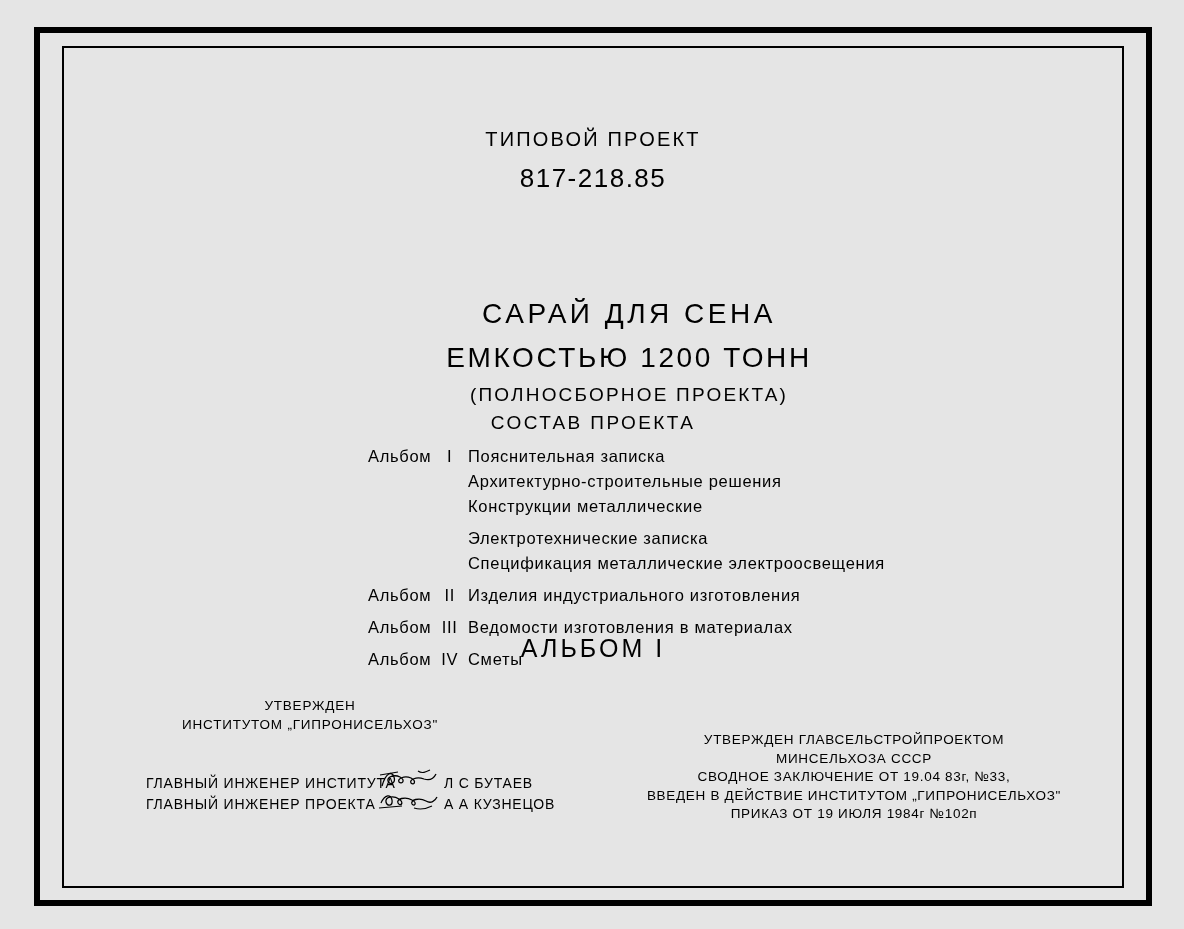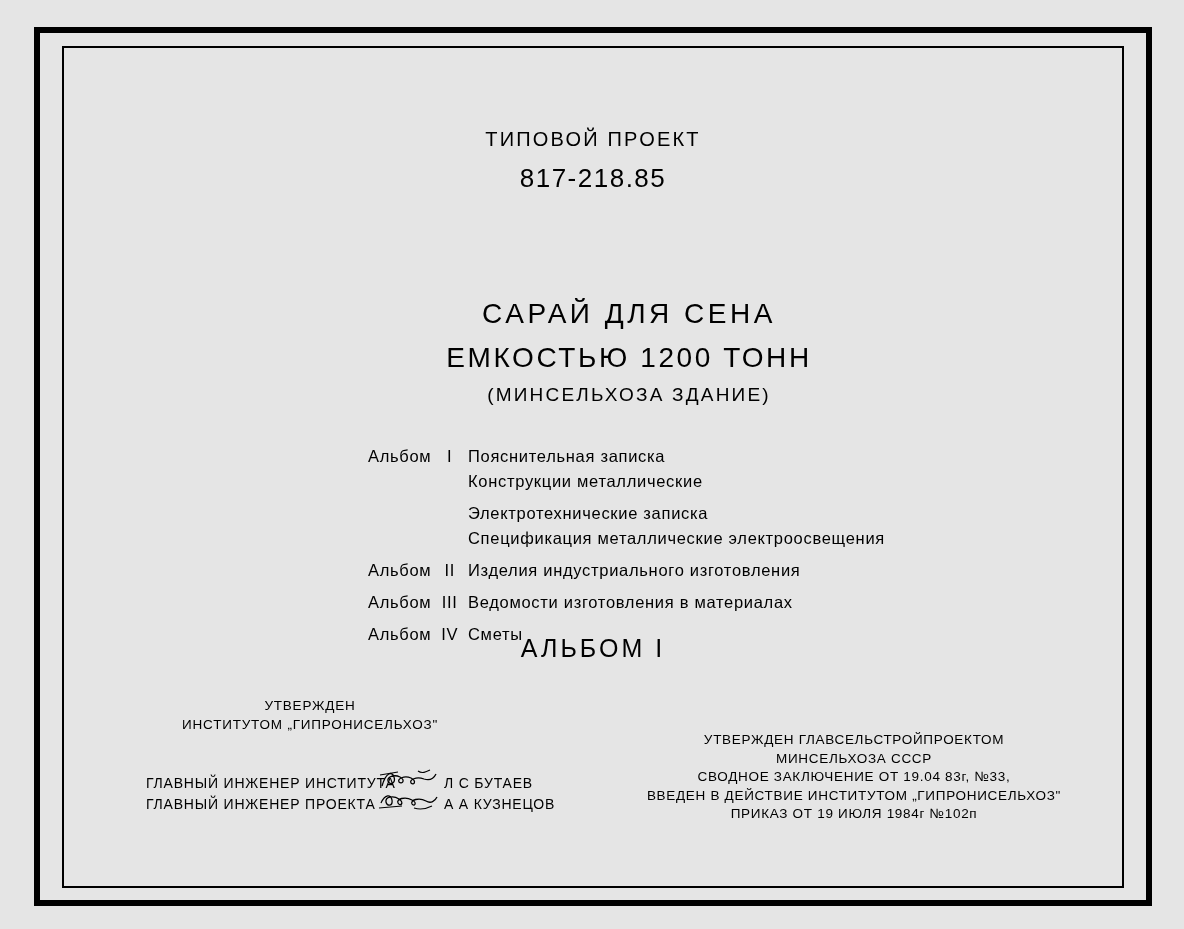"(МИНСЕЛЬХОЗА ЗДАНИЕ)" div.t3 { text: МИНСЕЛЬХОЗА ЗДАНИЕ -> ПОЛНОСБОРНОЕ ПРОЕКТА }
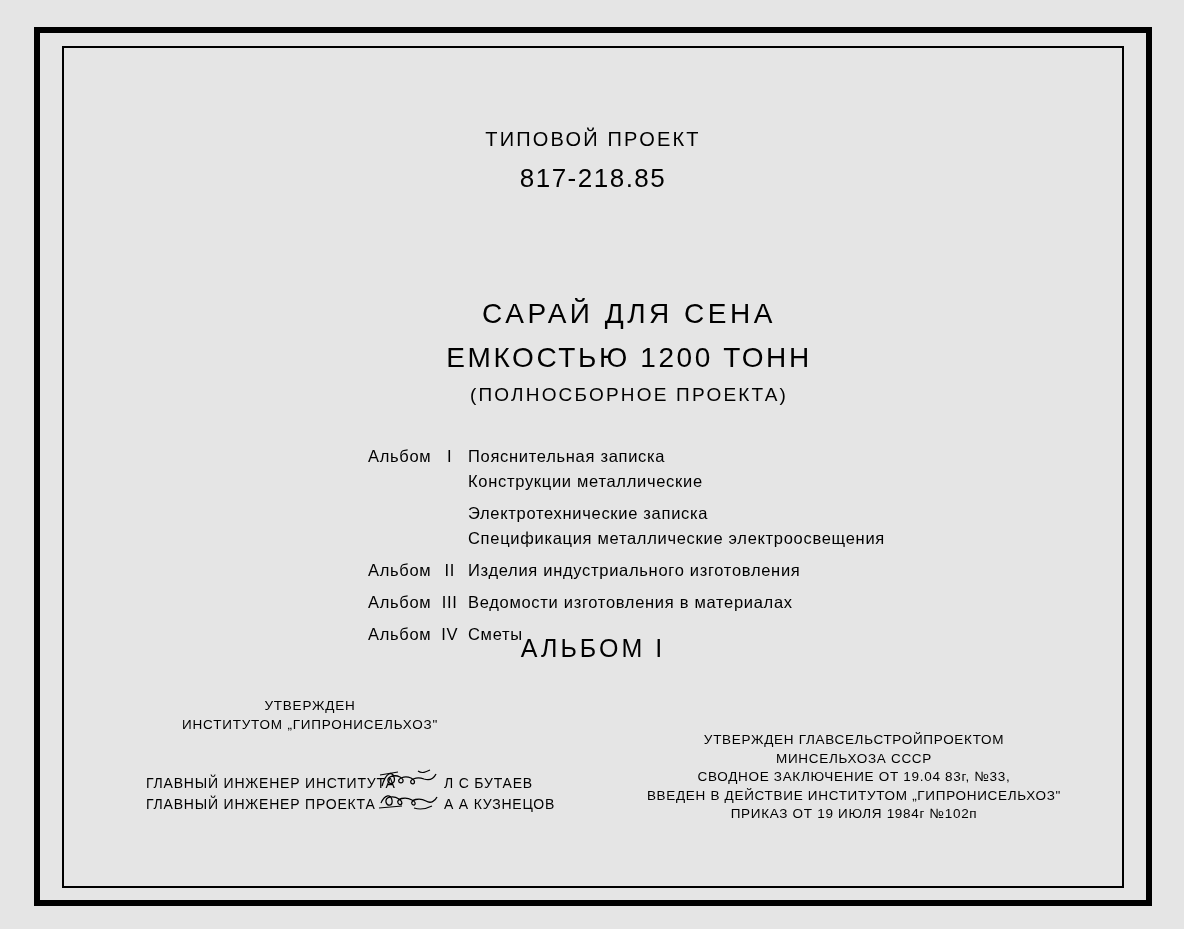"СОСТАВ ПРОЕКТА" div.composition-heading { html: none -> <div>СОСТАВ ПРОЕКТА</div> }
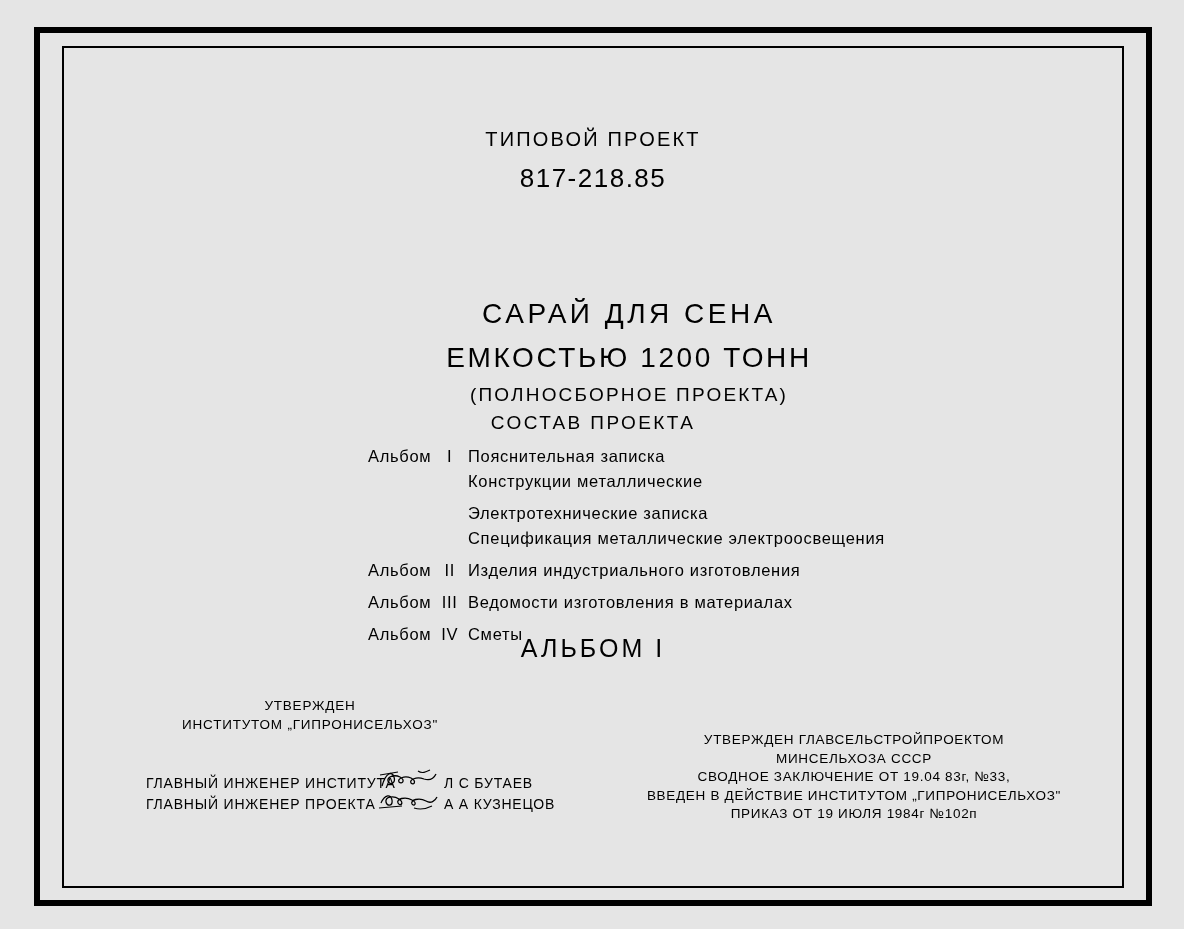"Архитектурно-строительные решения" div.comp-row { html: none -> <div> <div> <span>Альбом</span> <span></span> </div> <div>Архитектурно-строительные решения</div> </div> }
